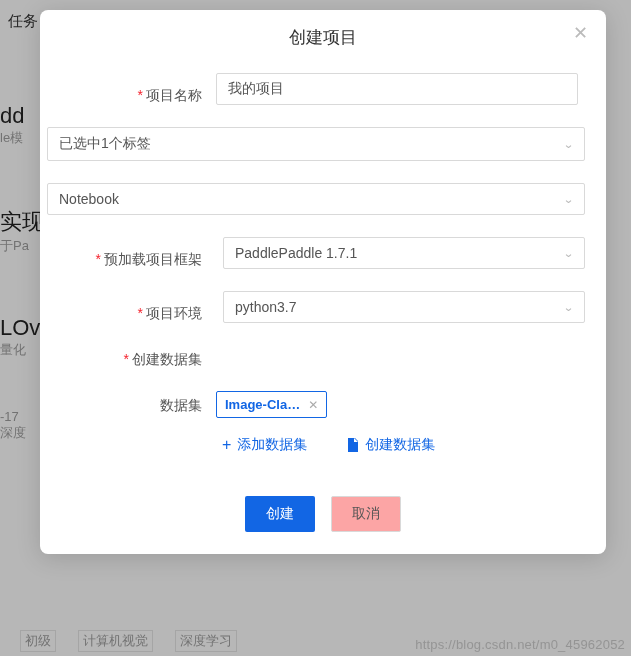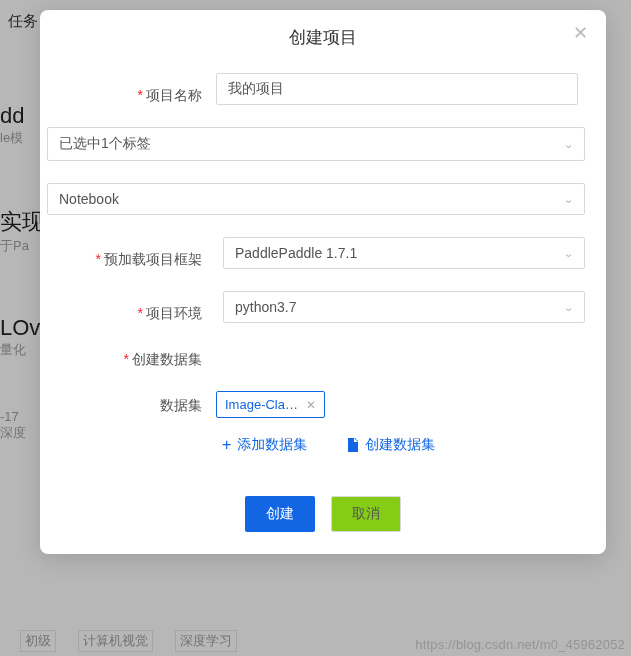"Image-Cla…" .tag-text { font-weight: none -> bold }
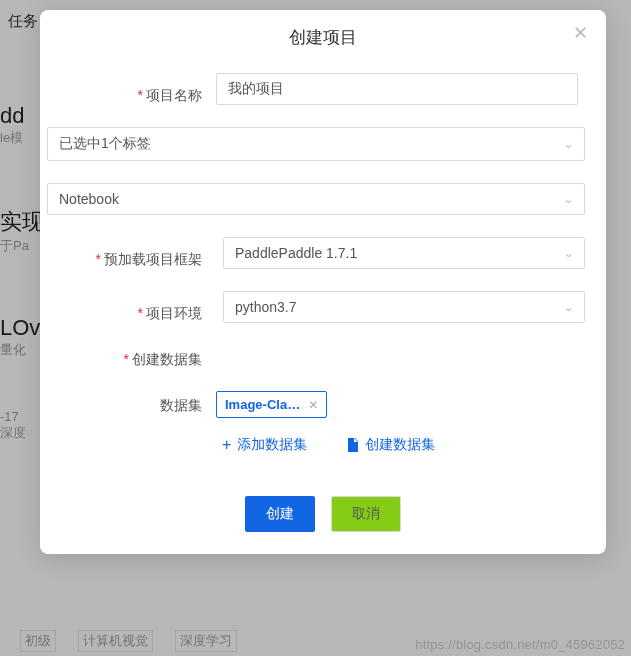"取消" .btn-default { background: #84cc16 -> #fca5a5 }
